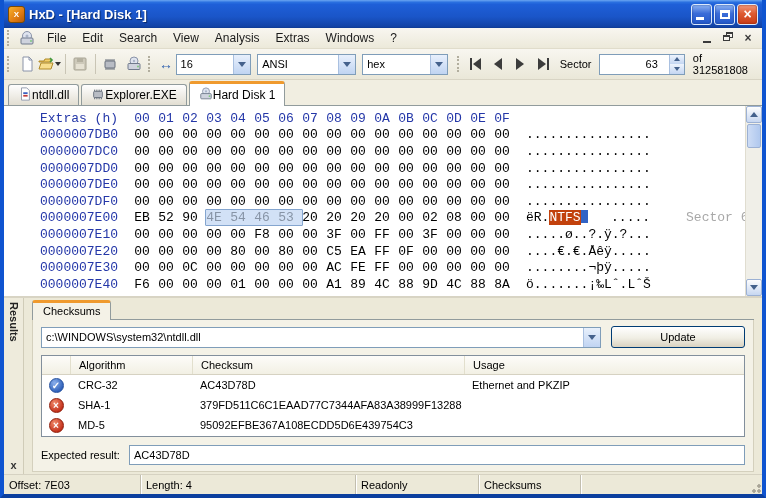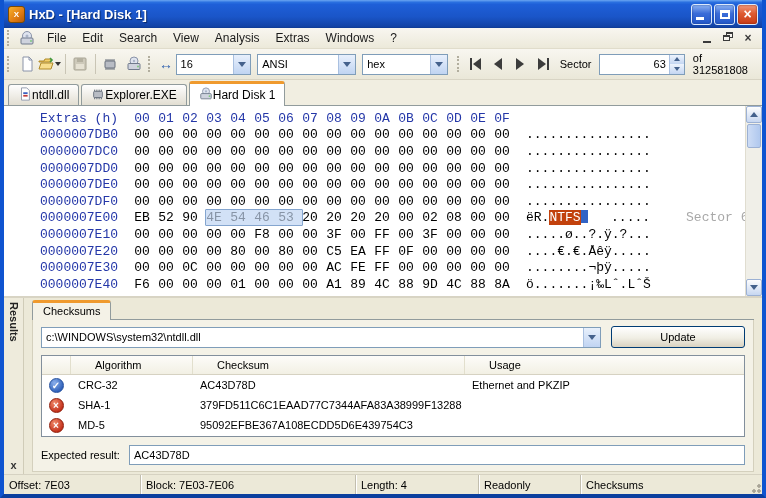"63" .sector-input { padding-right: 3px -> 11px }
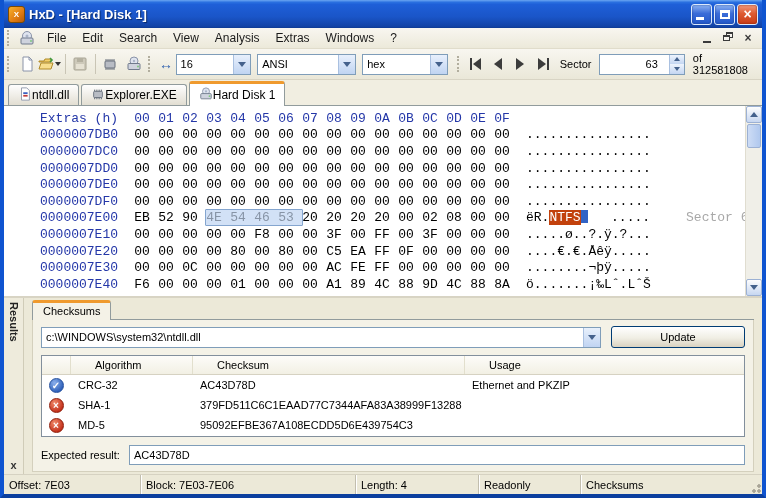"Algorithm" .ck-head .c { padding-left: 24px -> 8px }
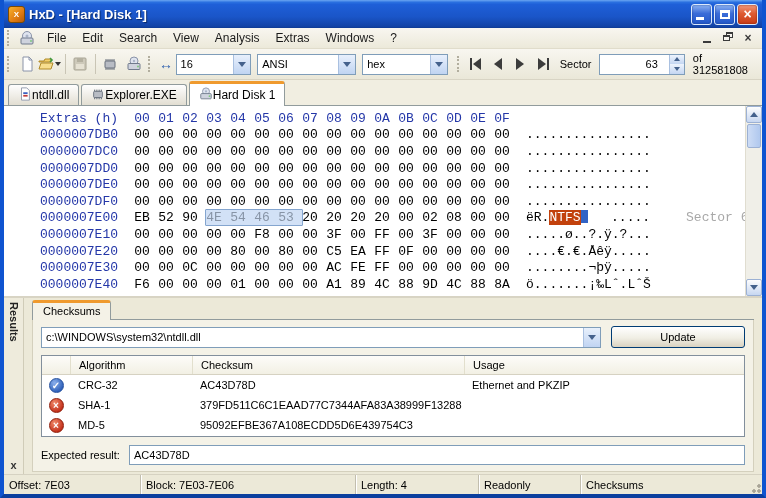"Block: 7E03-7E06" div.sb-panel { html: <div>Block: 7E03-7E06</div> -> none }
